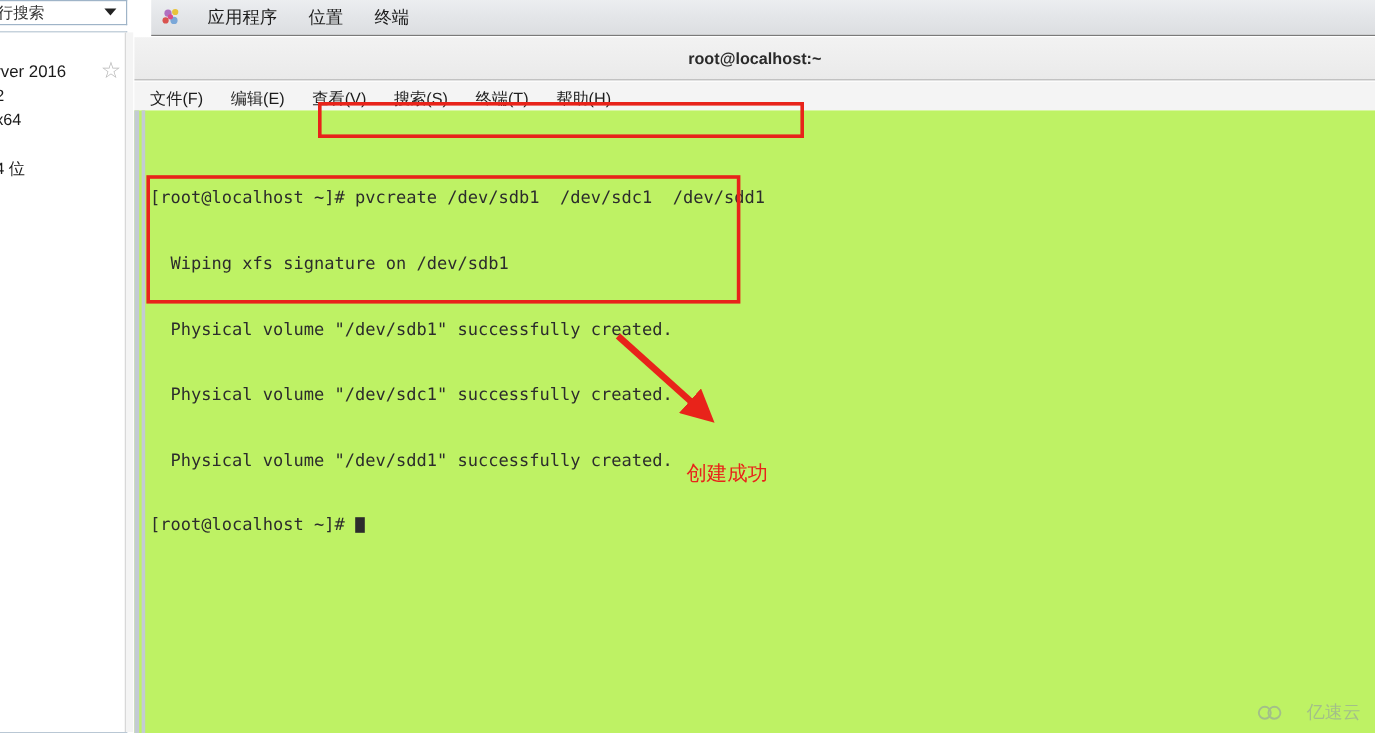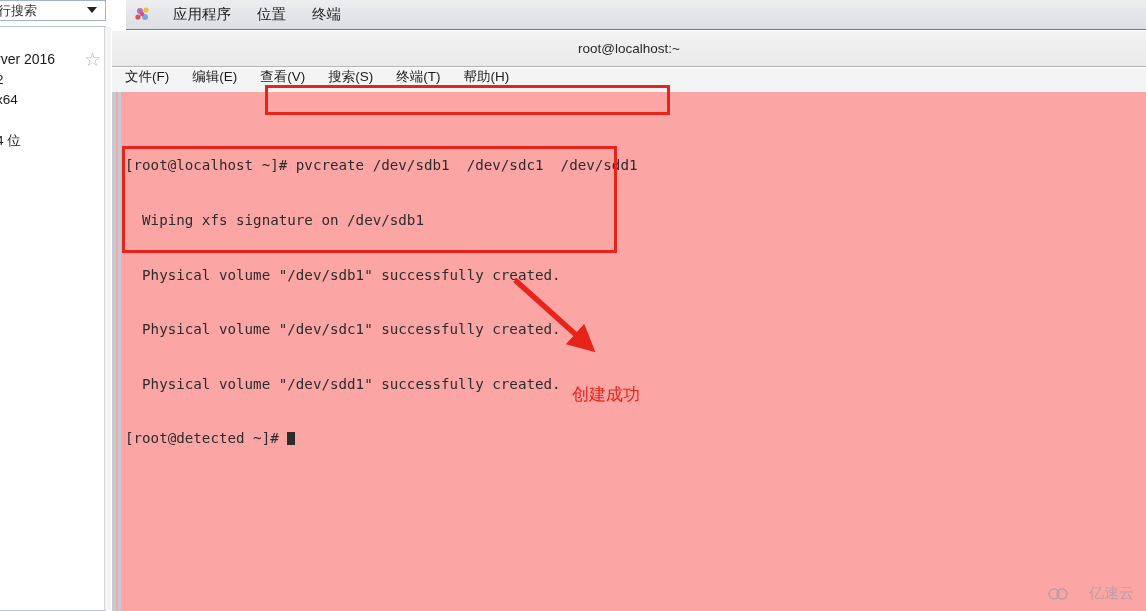"root@localhost:~" .term-title-text { font-weight: normal -> bold }
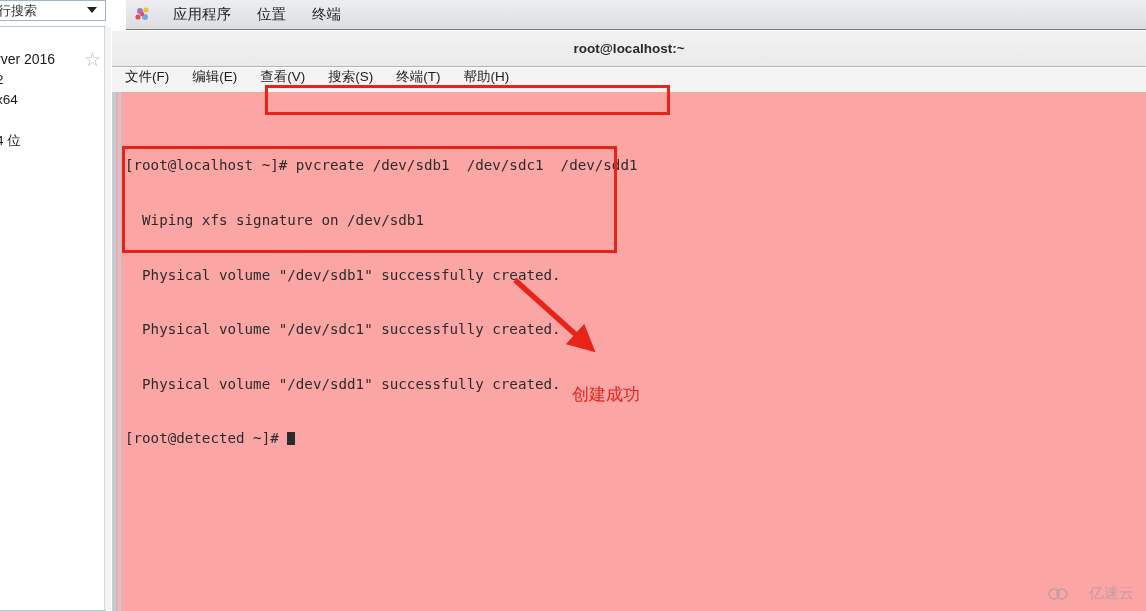"文件(F)" .term-menubar { align-items: flex-start -> flex-end }
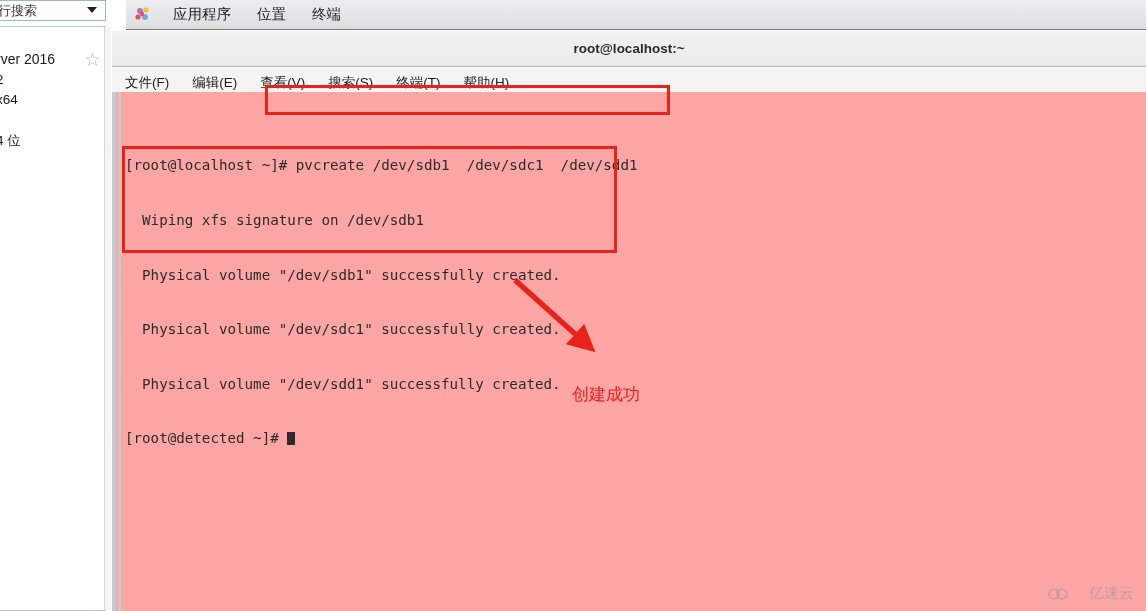"[root@localhost ~]# pvcreate /dev/sdb1" .term-body { background: #fca5a5 -> #bef264 }
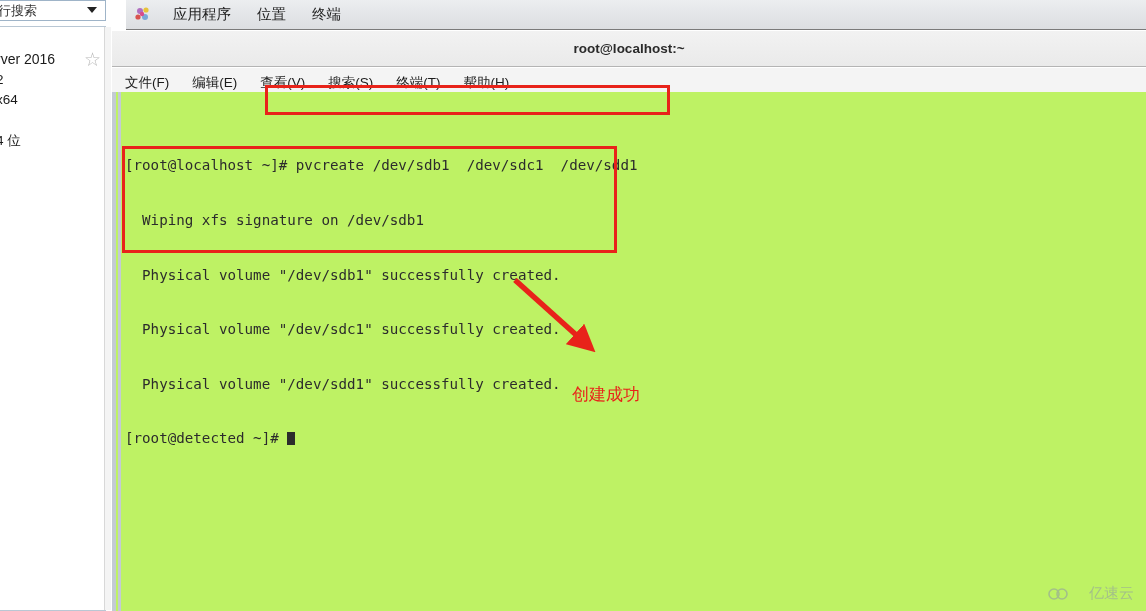"[root@detected ~]#" span { text: root@detected -> root@localhost }
